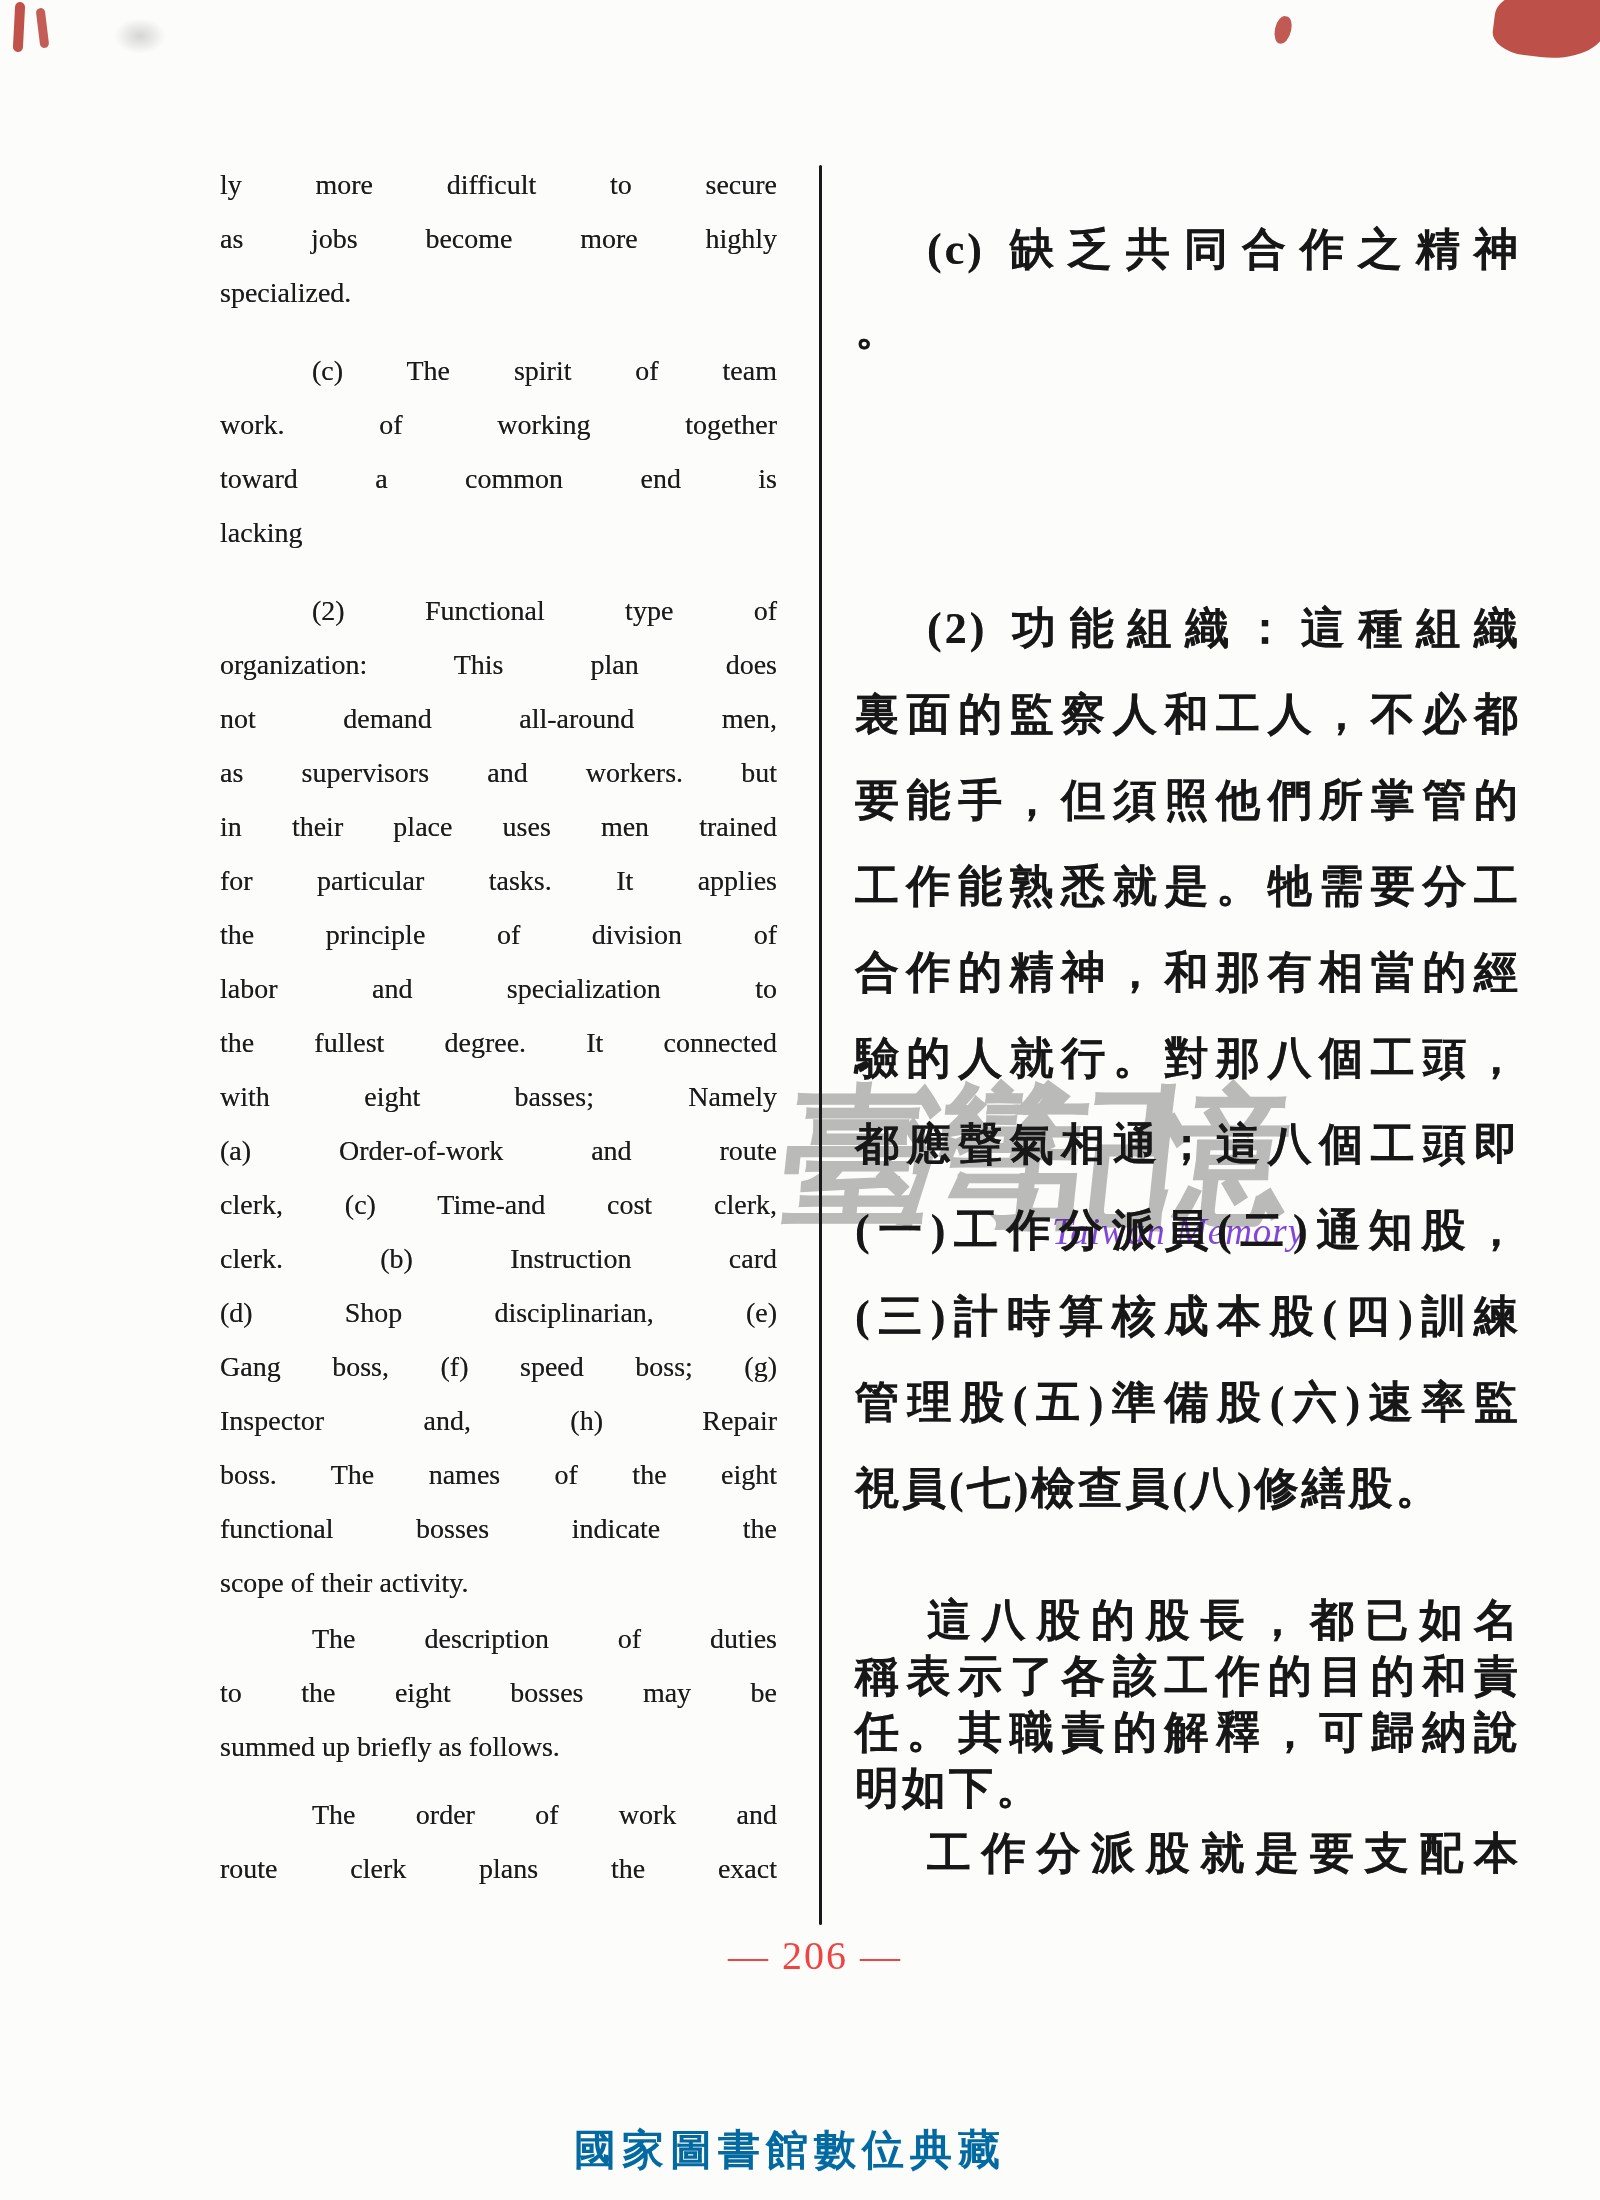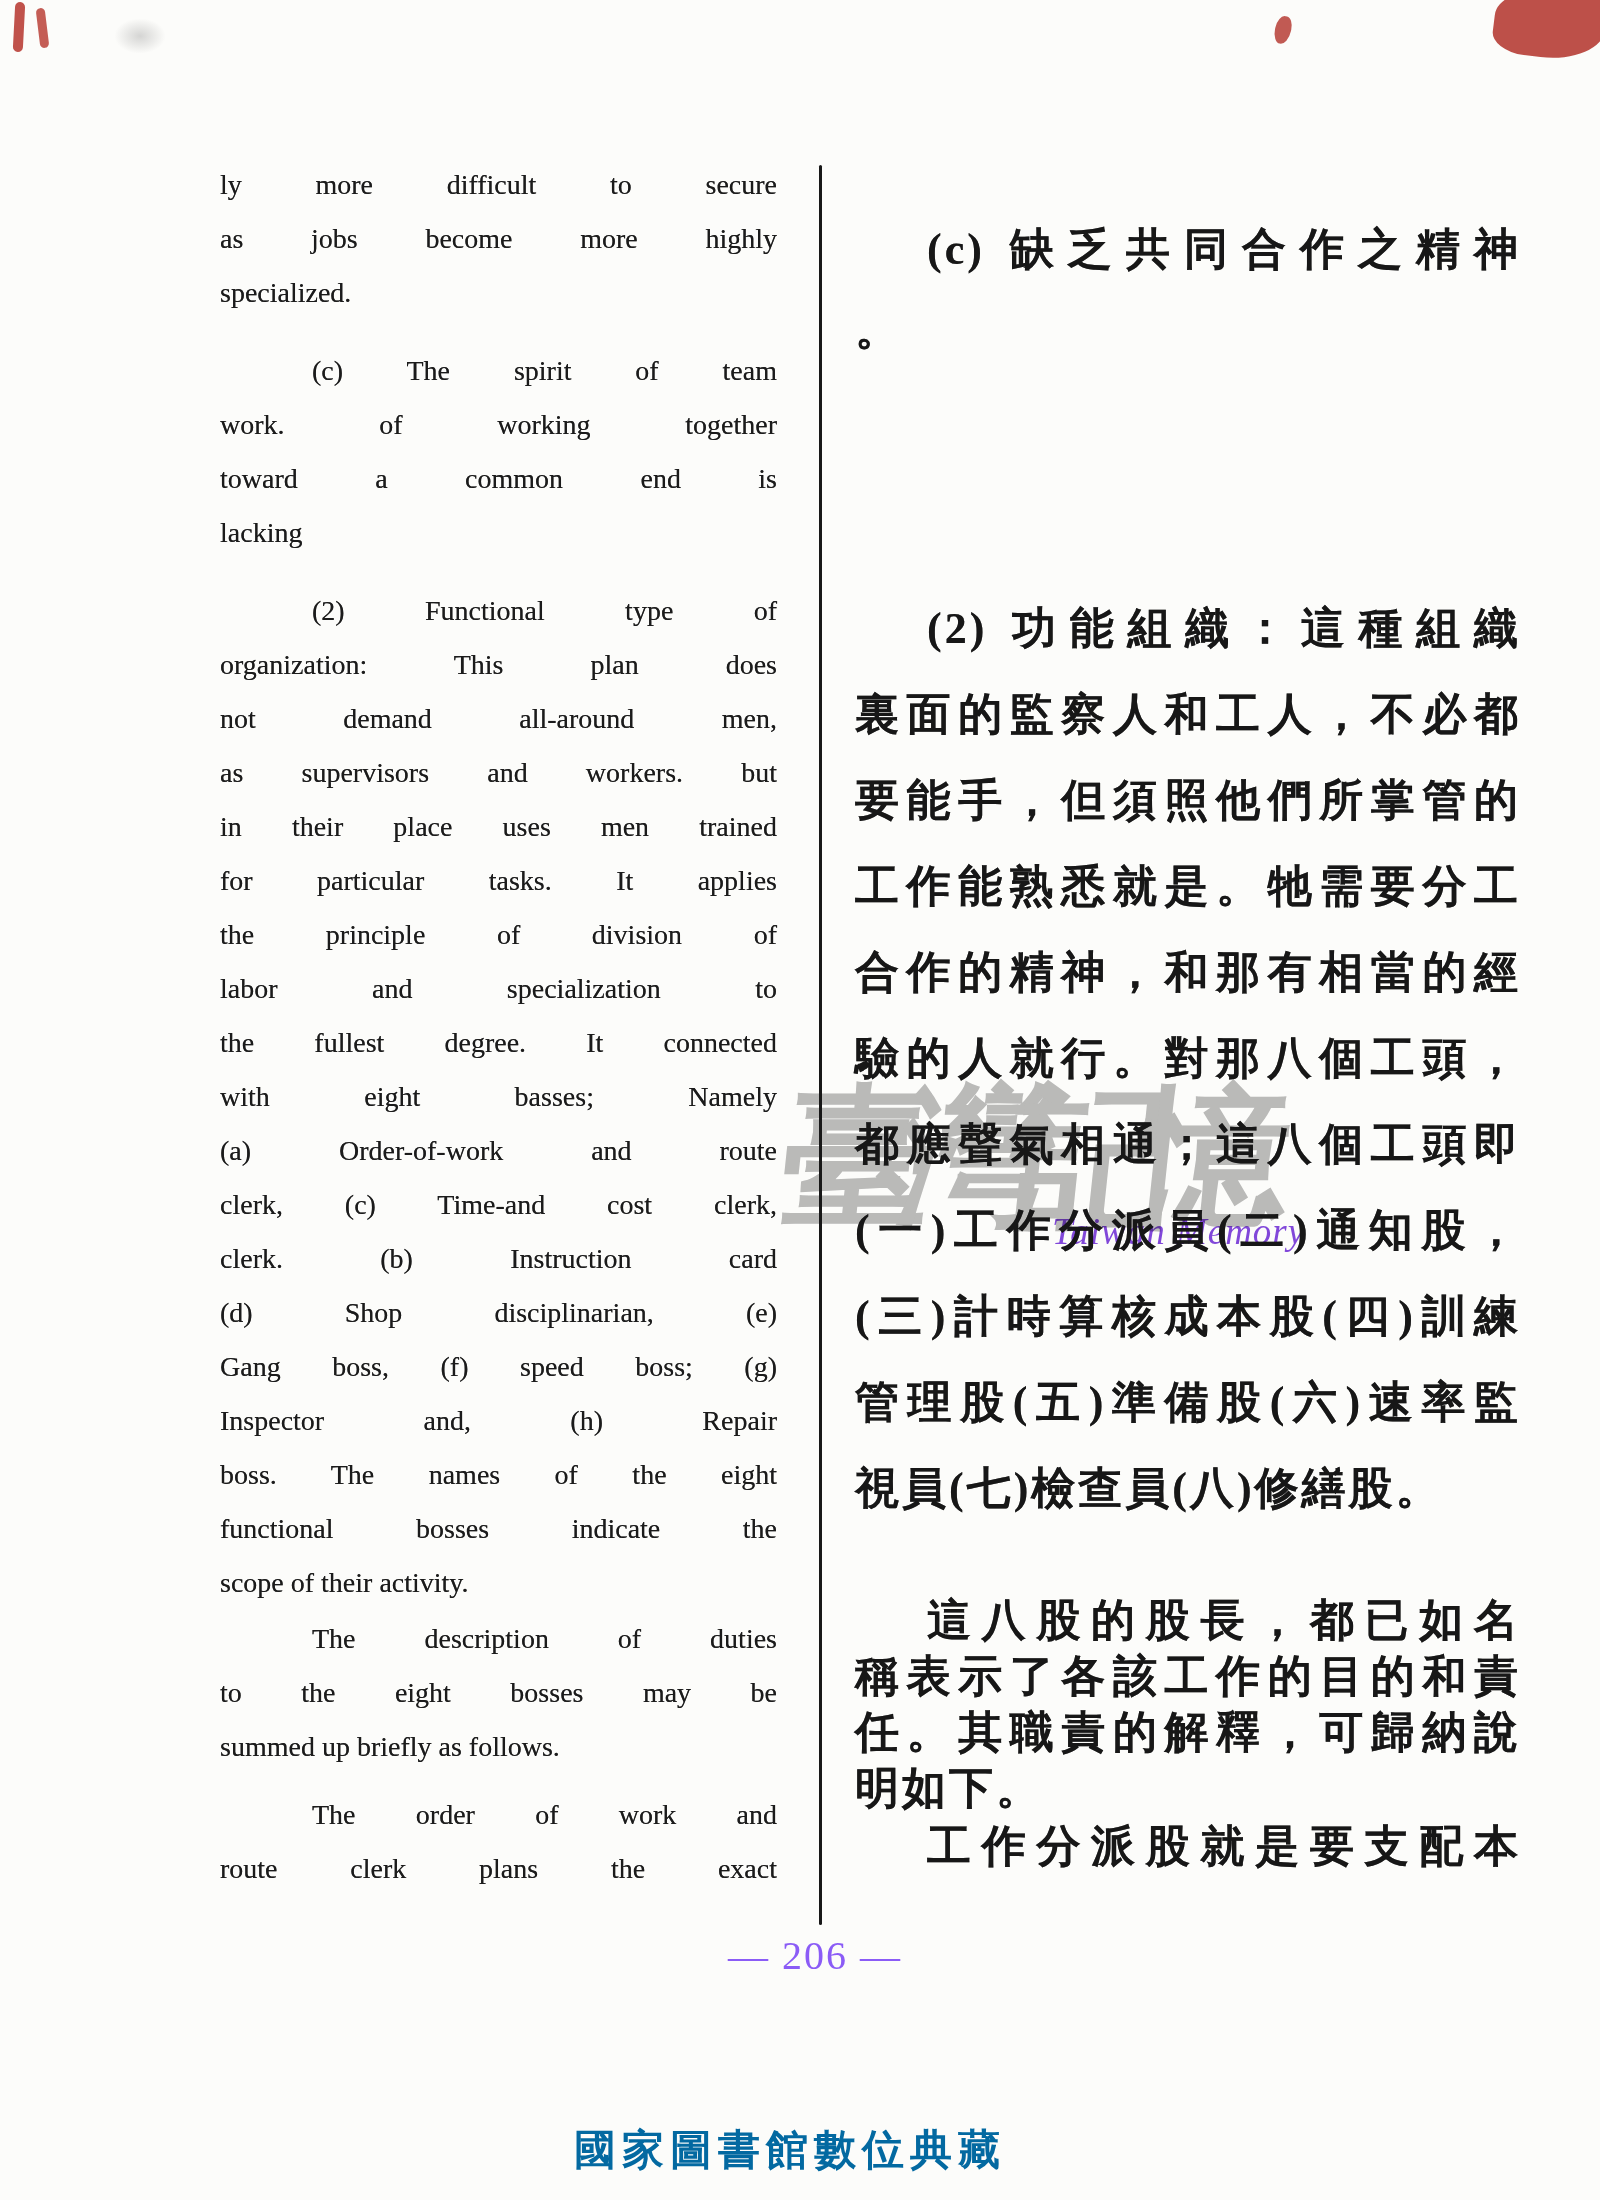"工作分派股就是要支配本" .zh-col .para:nth-child(4) { margin-top: 0 -> 7px }
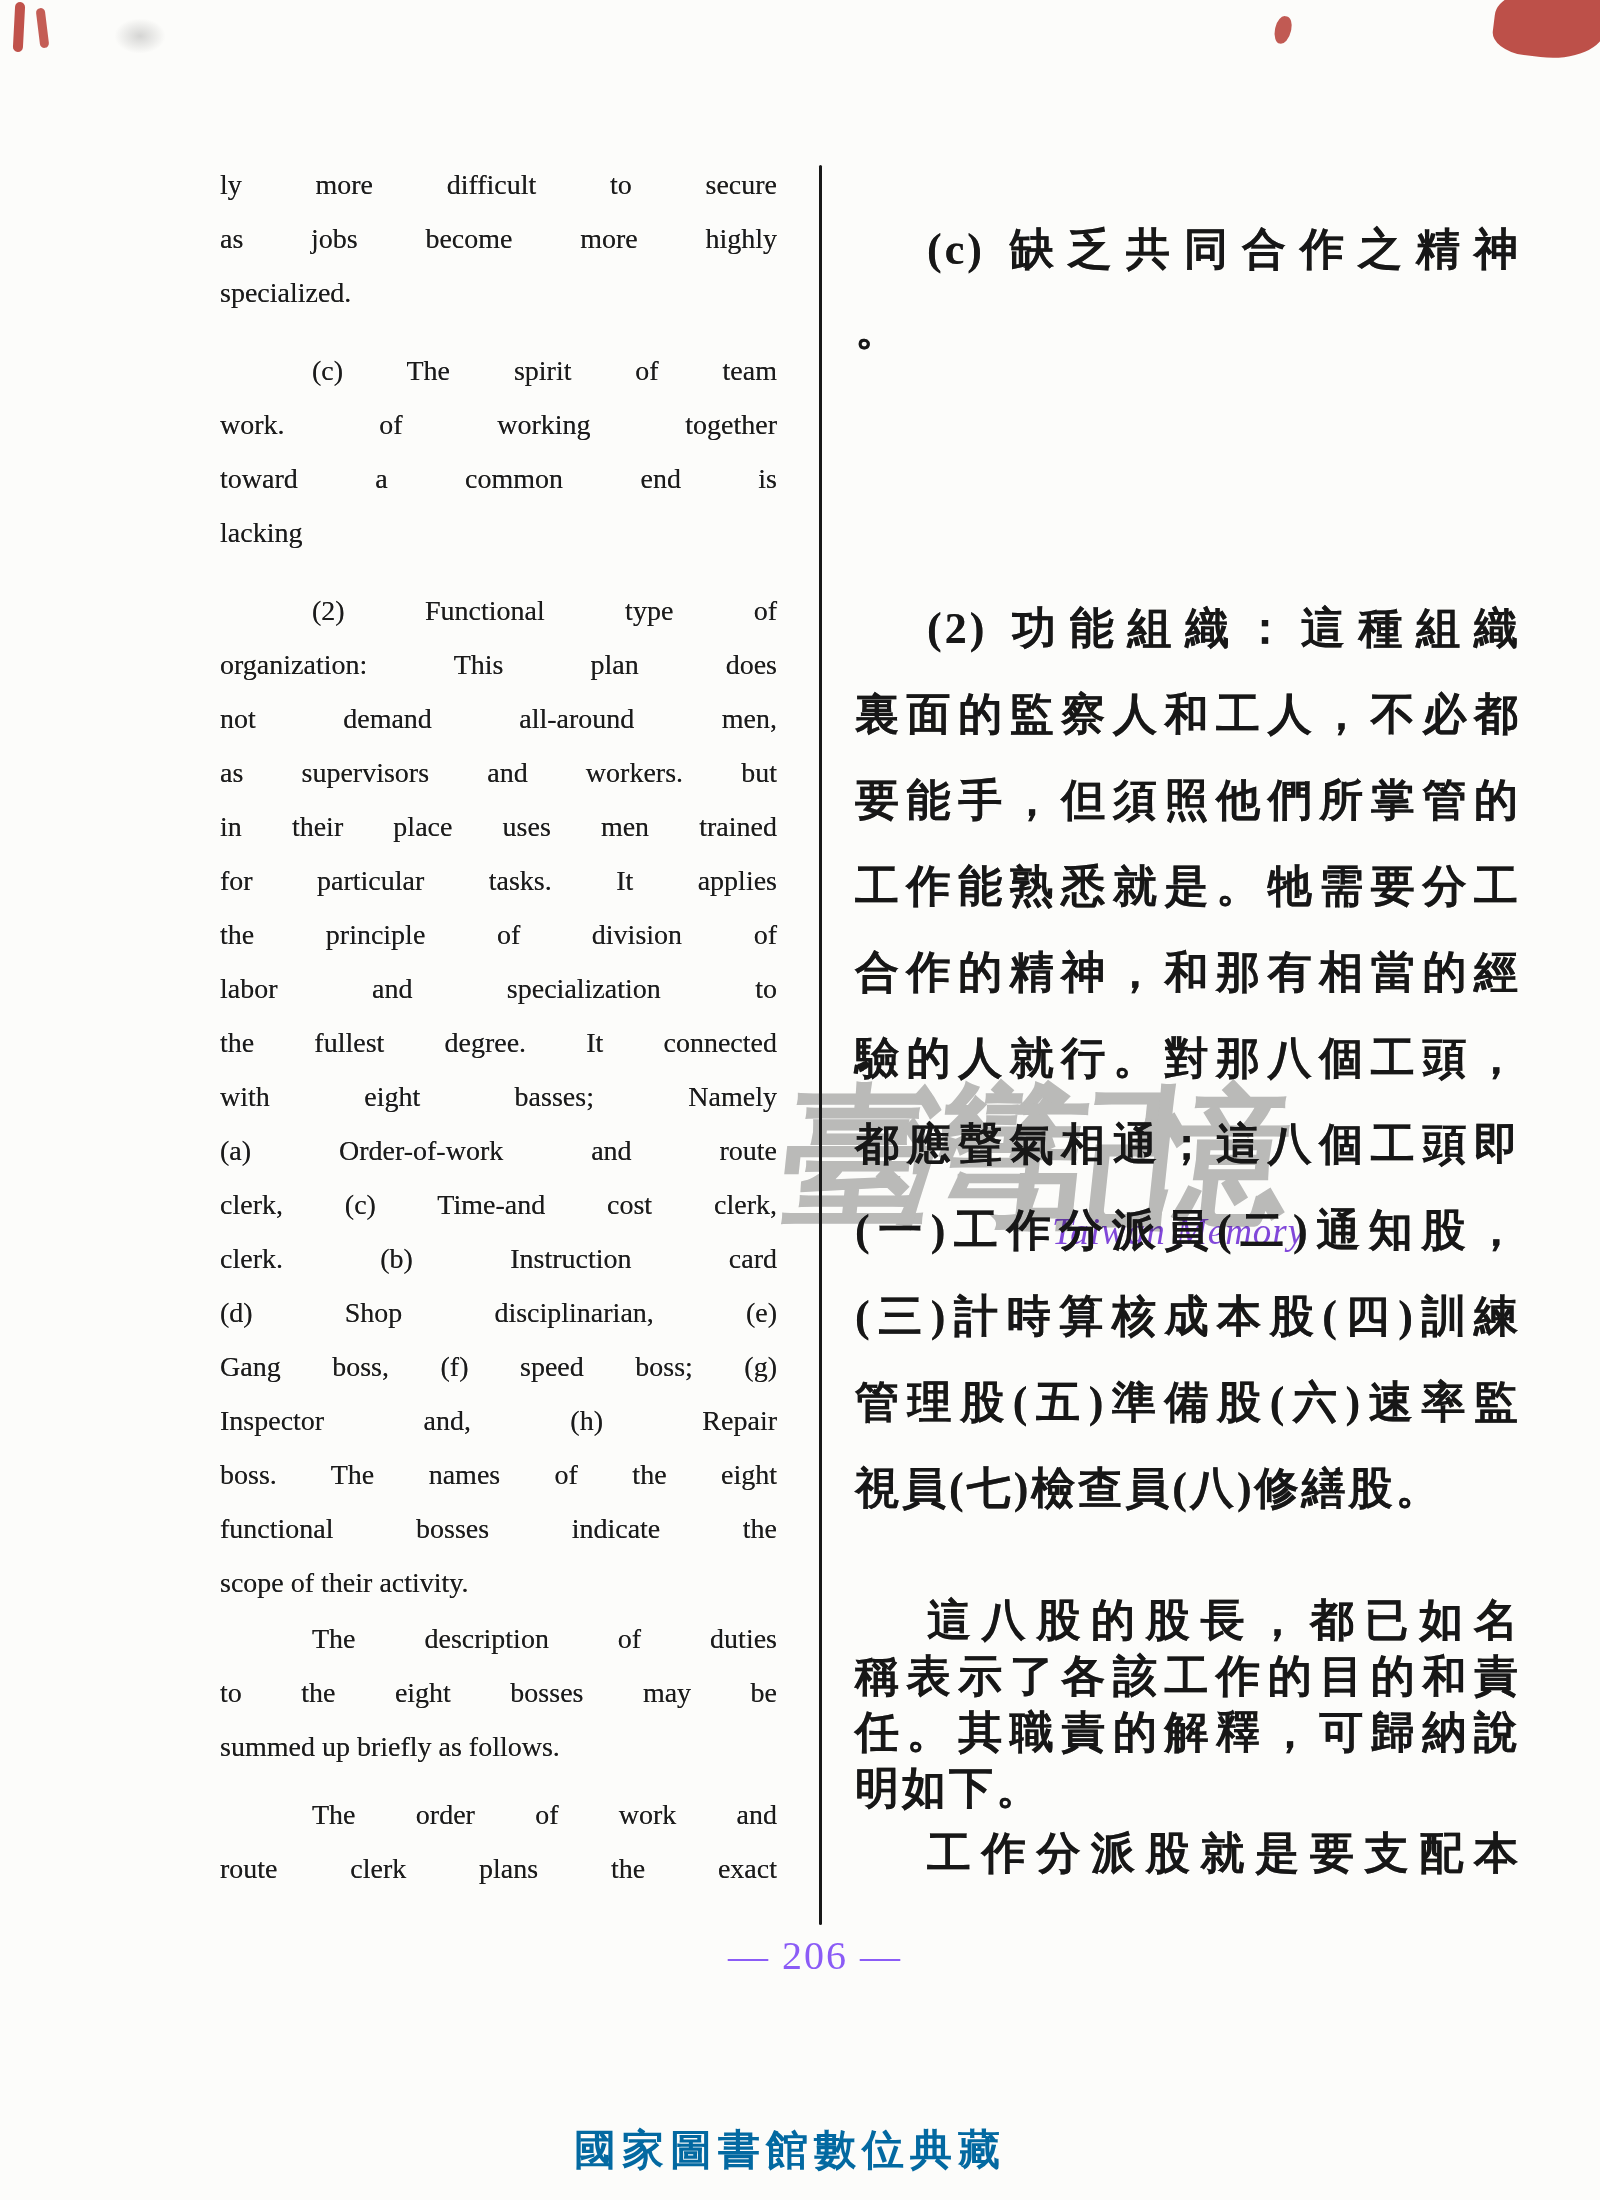"— 206 —" .pageno { color: #8b5cf6 -> #ef4444 }
